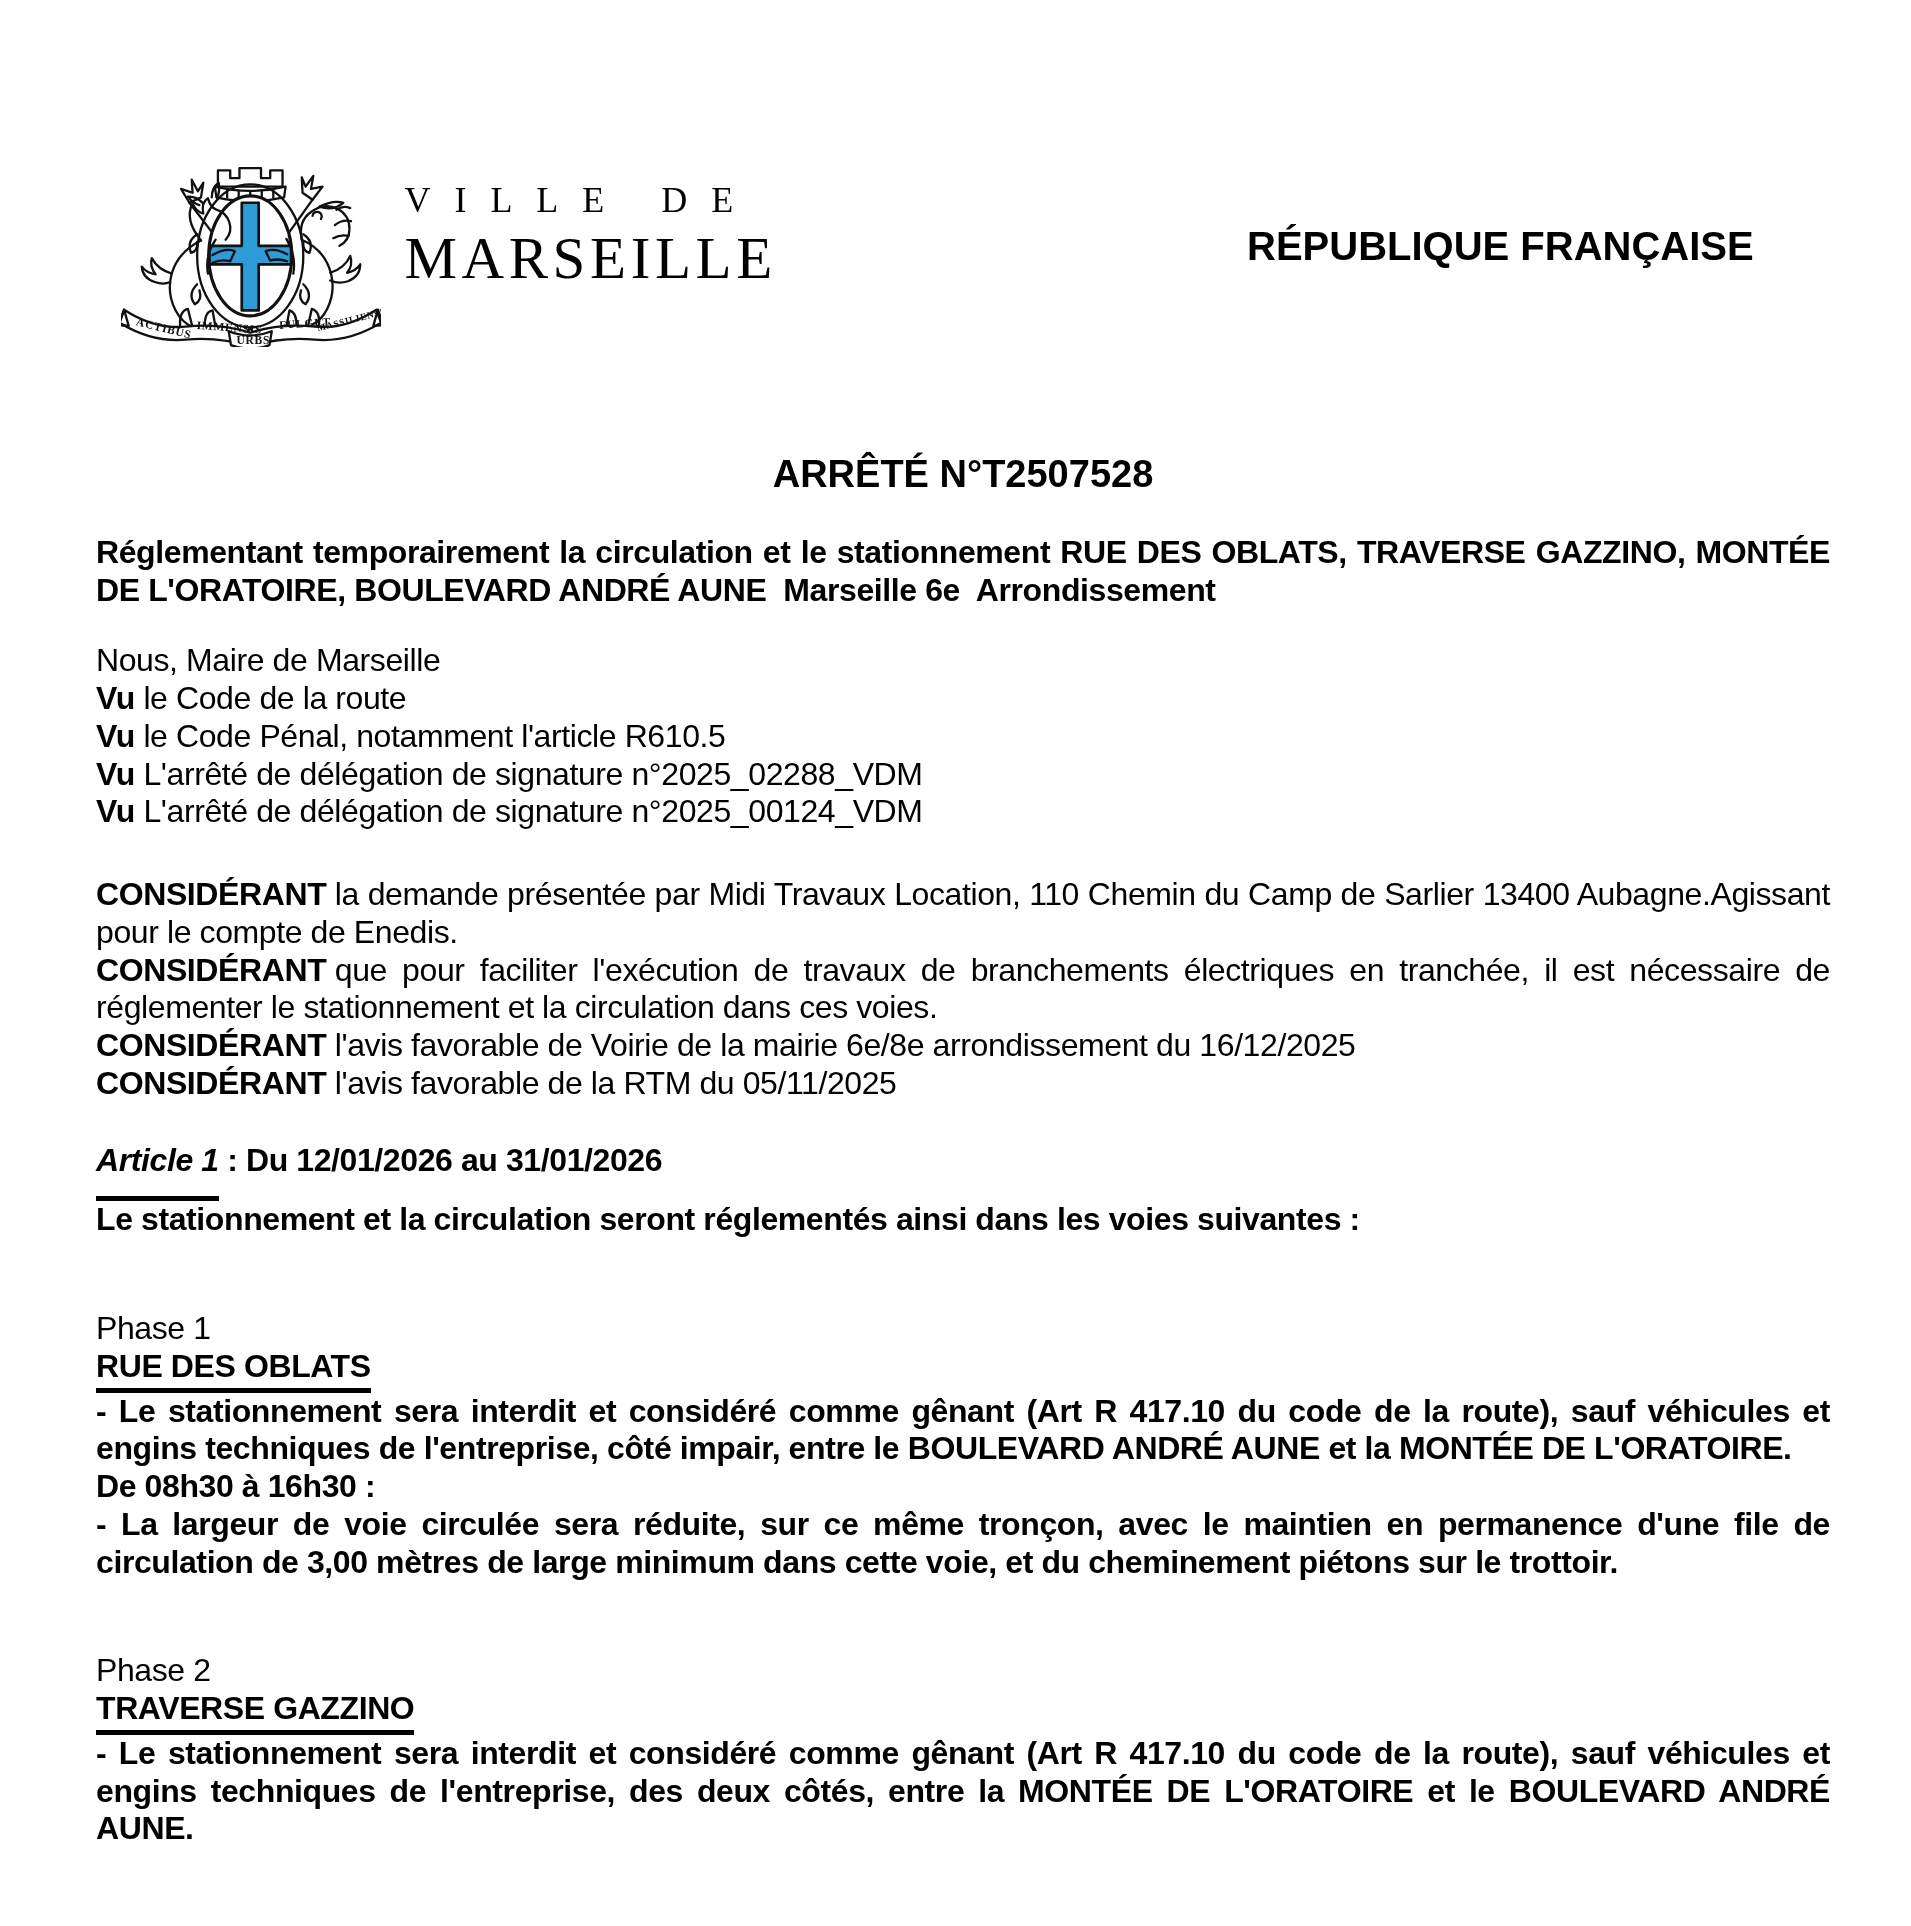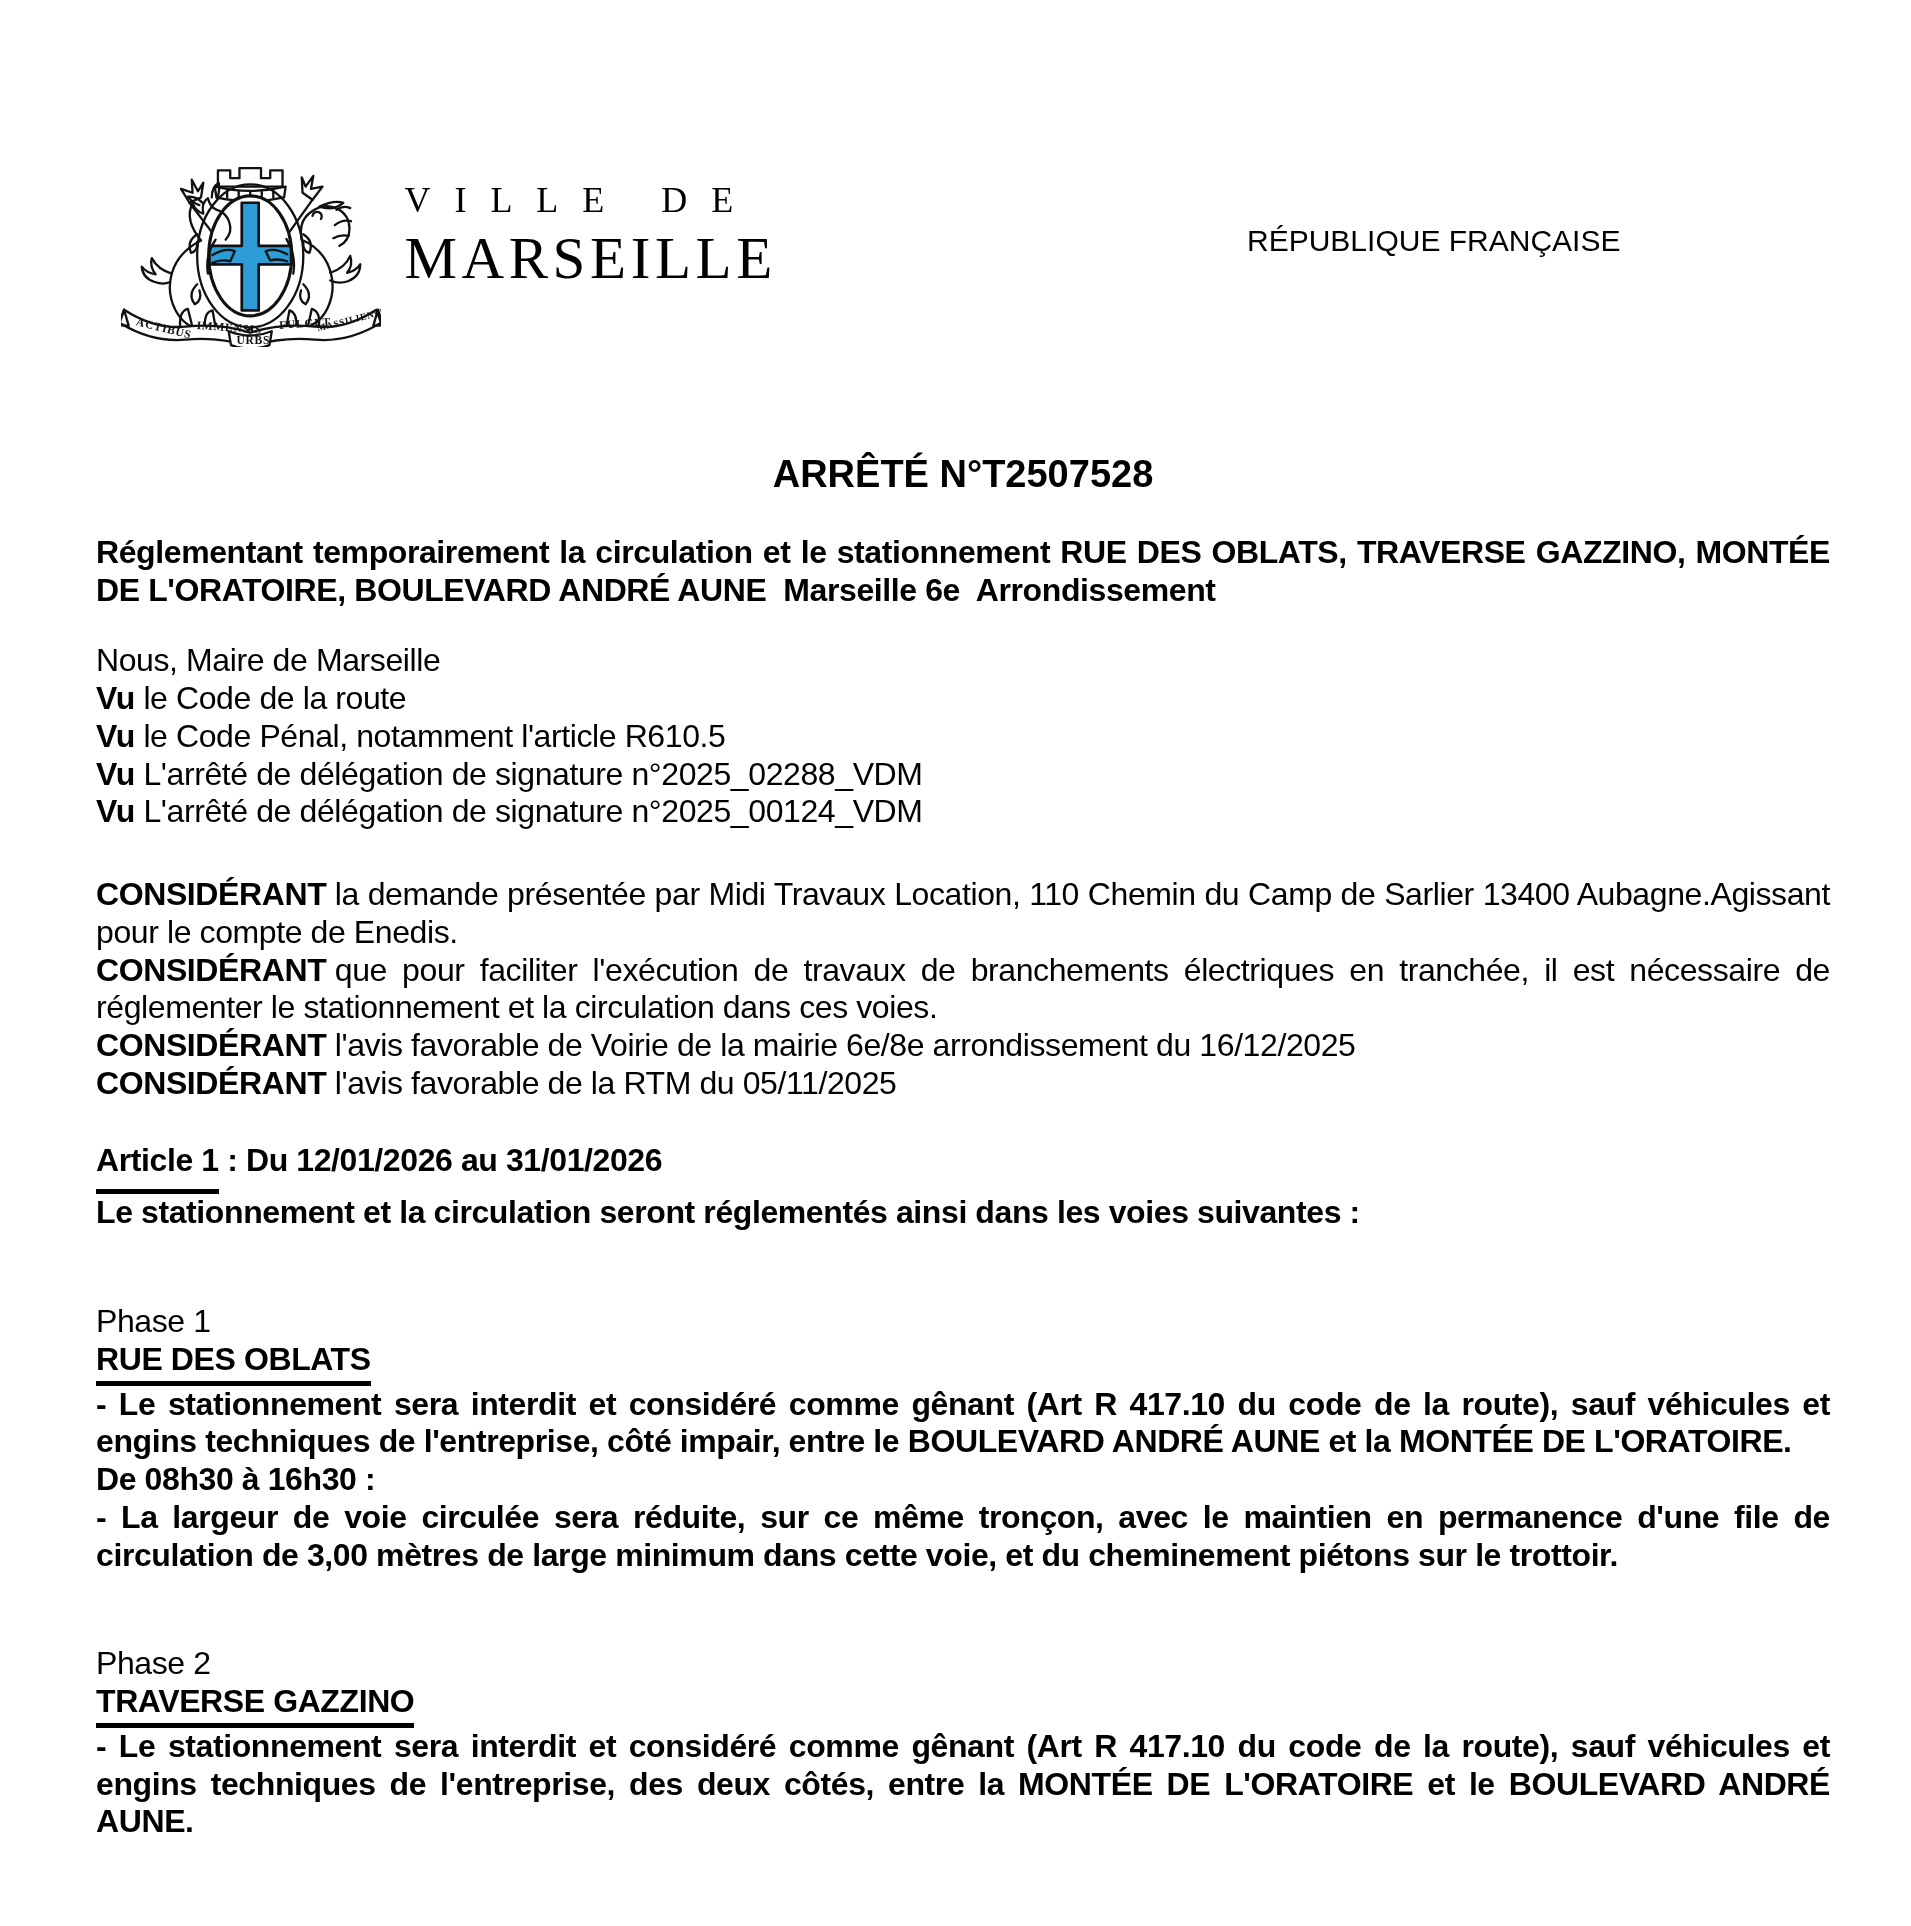"RÉPUBLIQUE FRANÇAISE" .republique { font-size: 30px -> 40px; font-weight: 400 -> 700 }
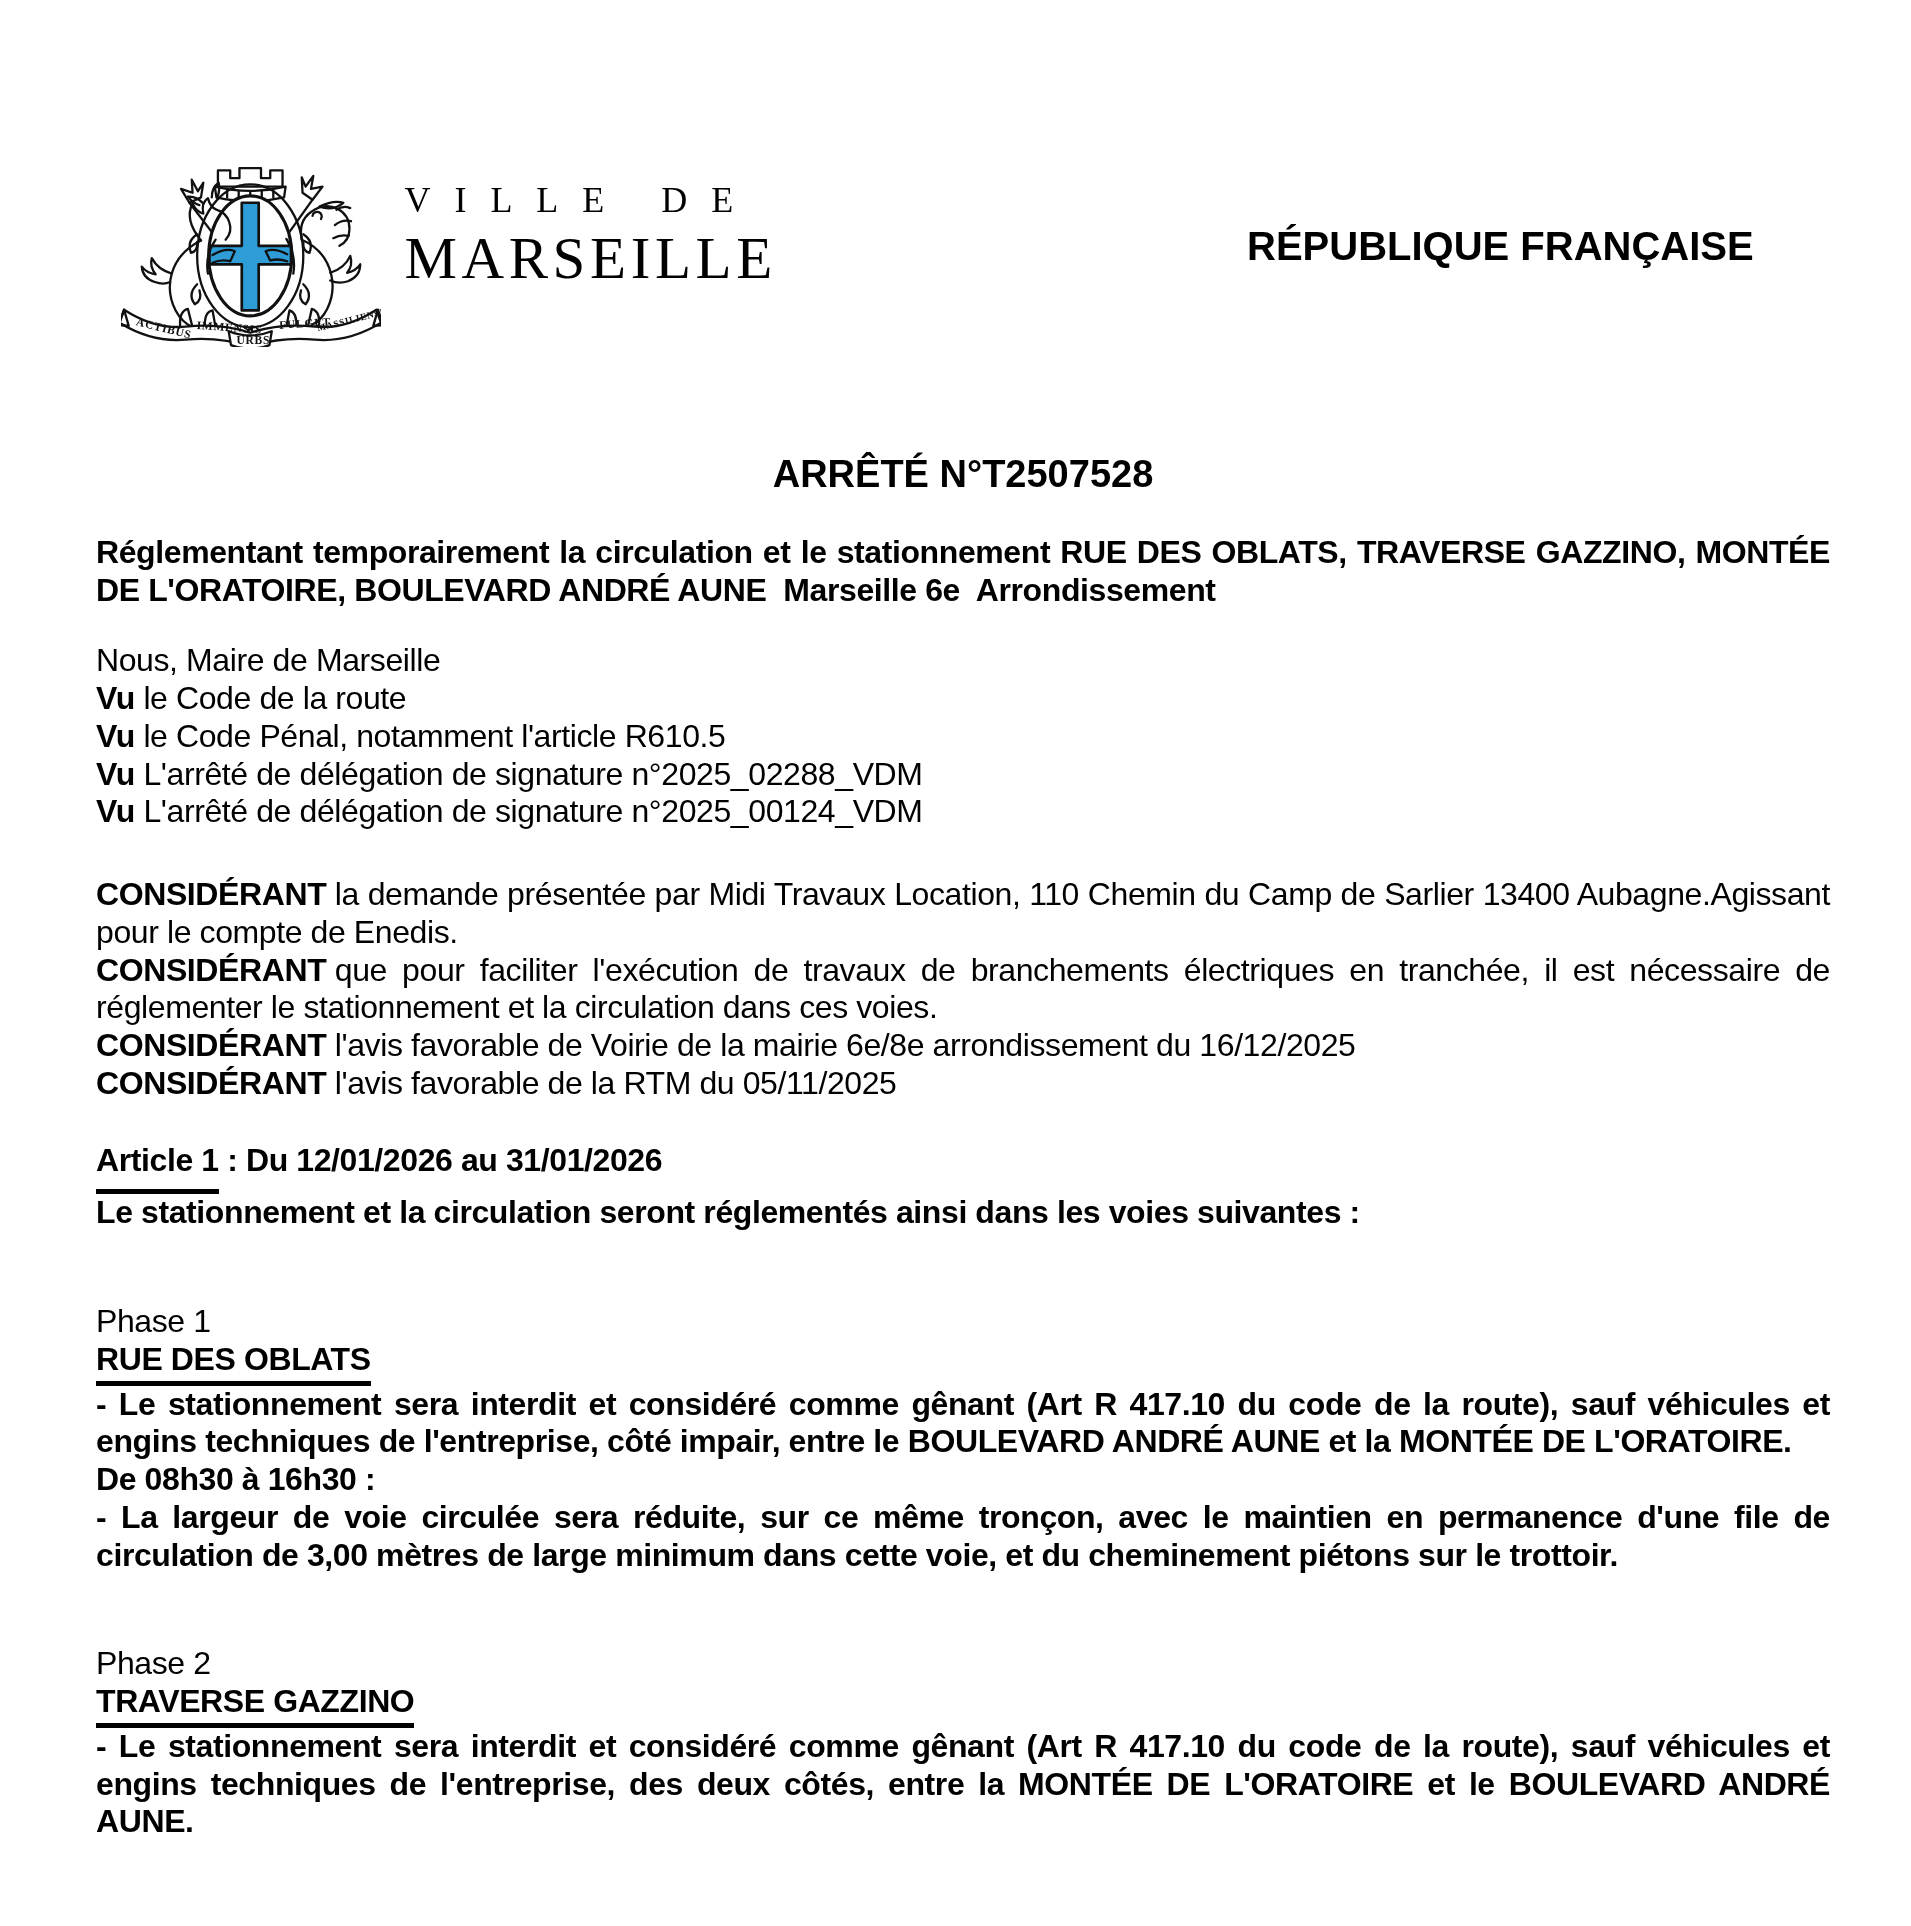"Article 1" .article-line .u { font-style: none -> italic; padding-bottom: 10px -> 17px }
